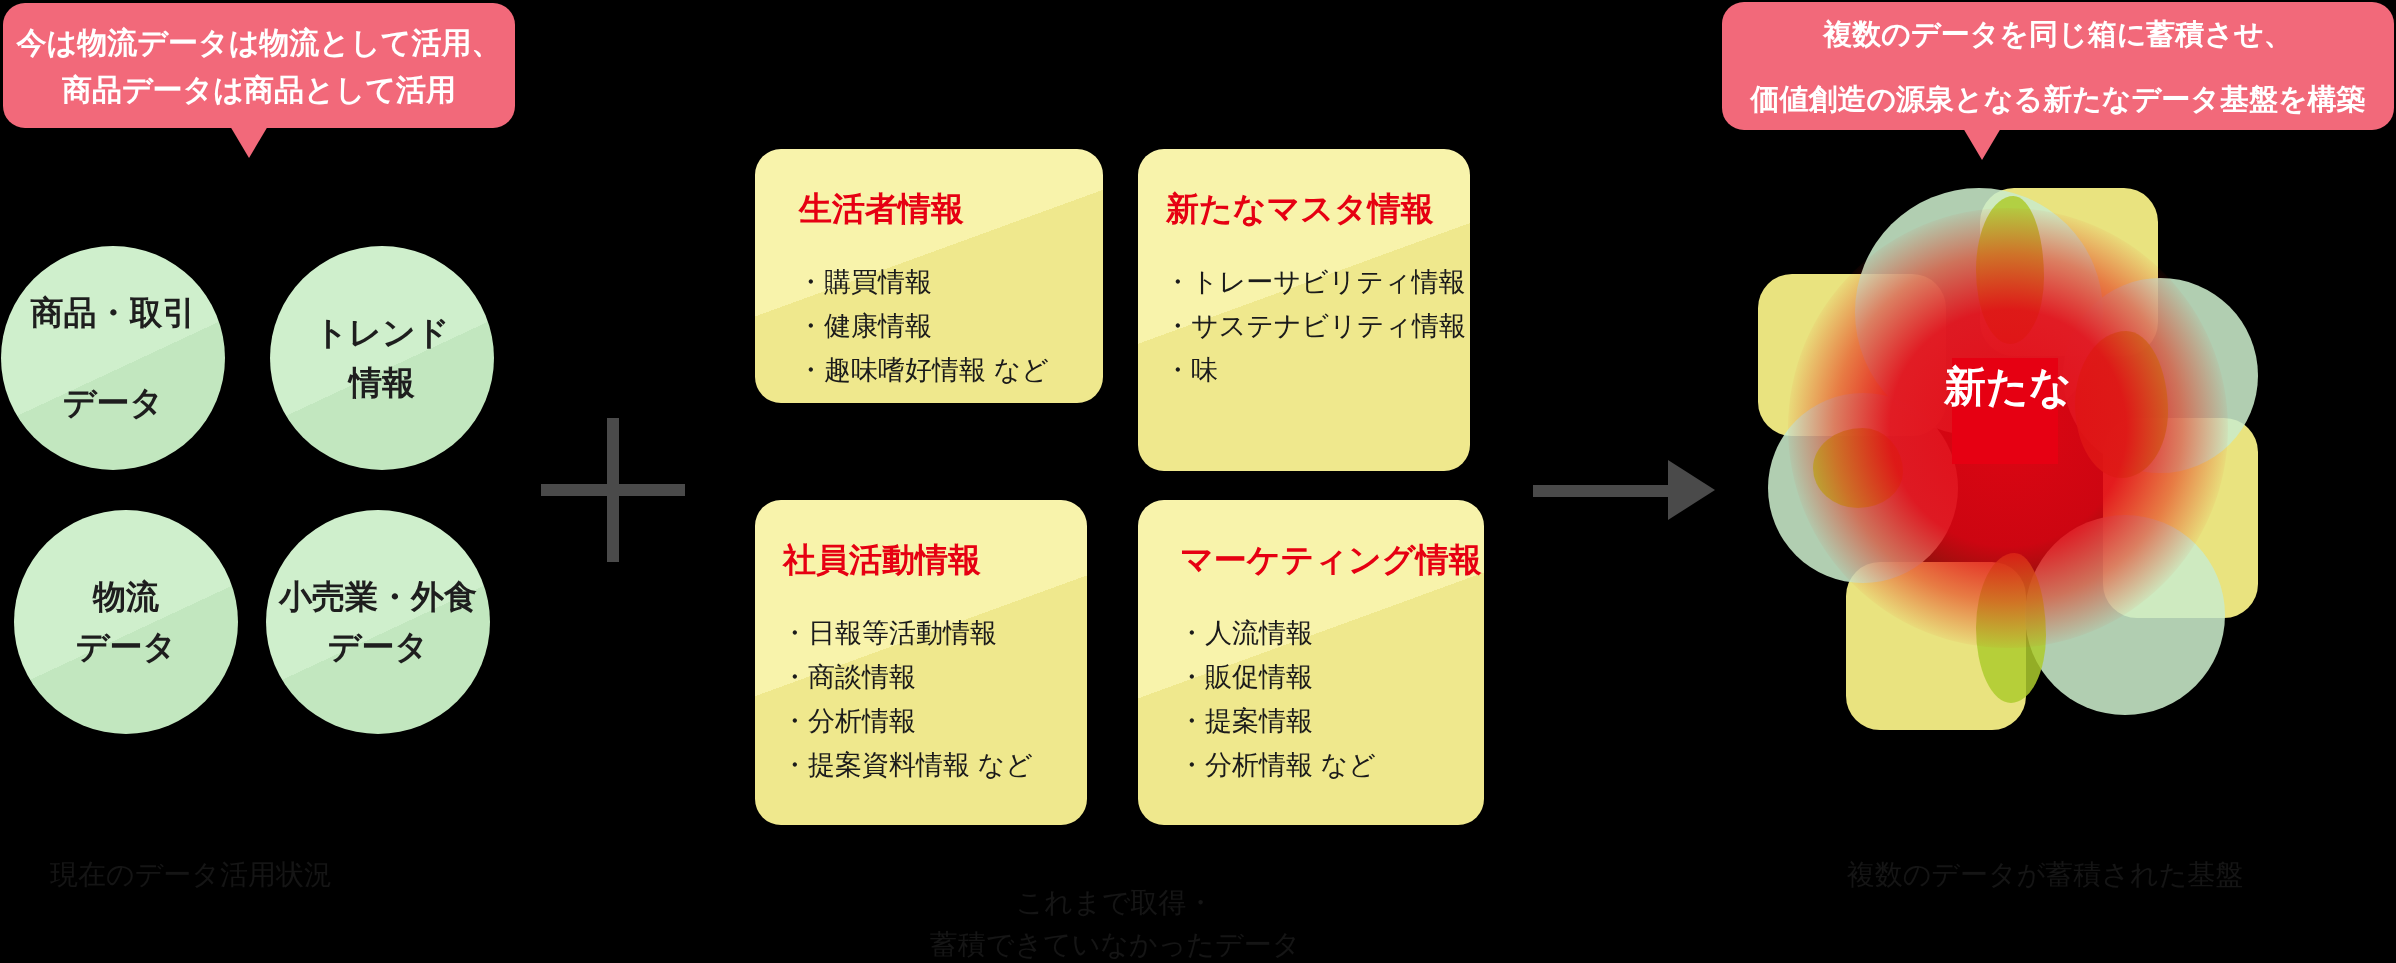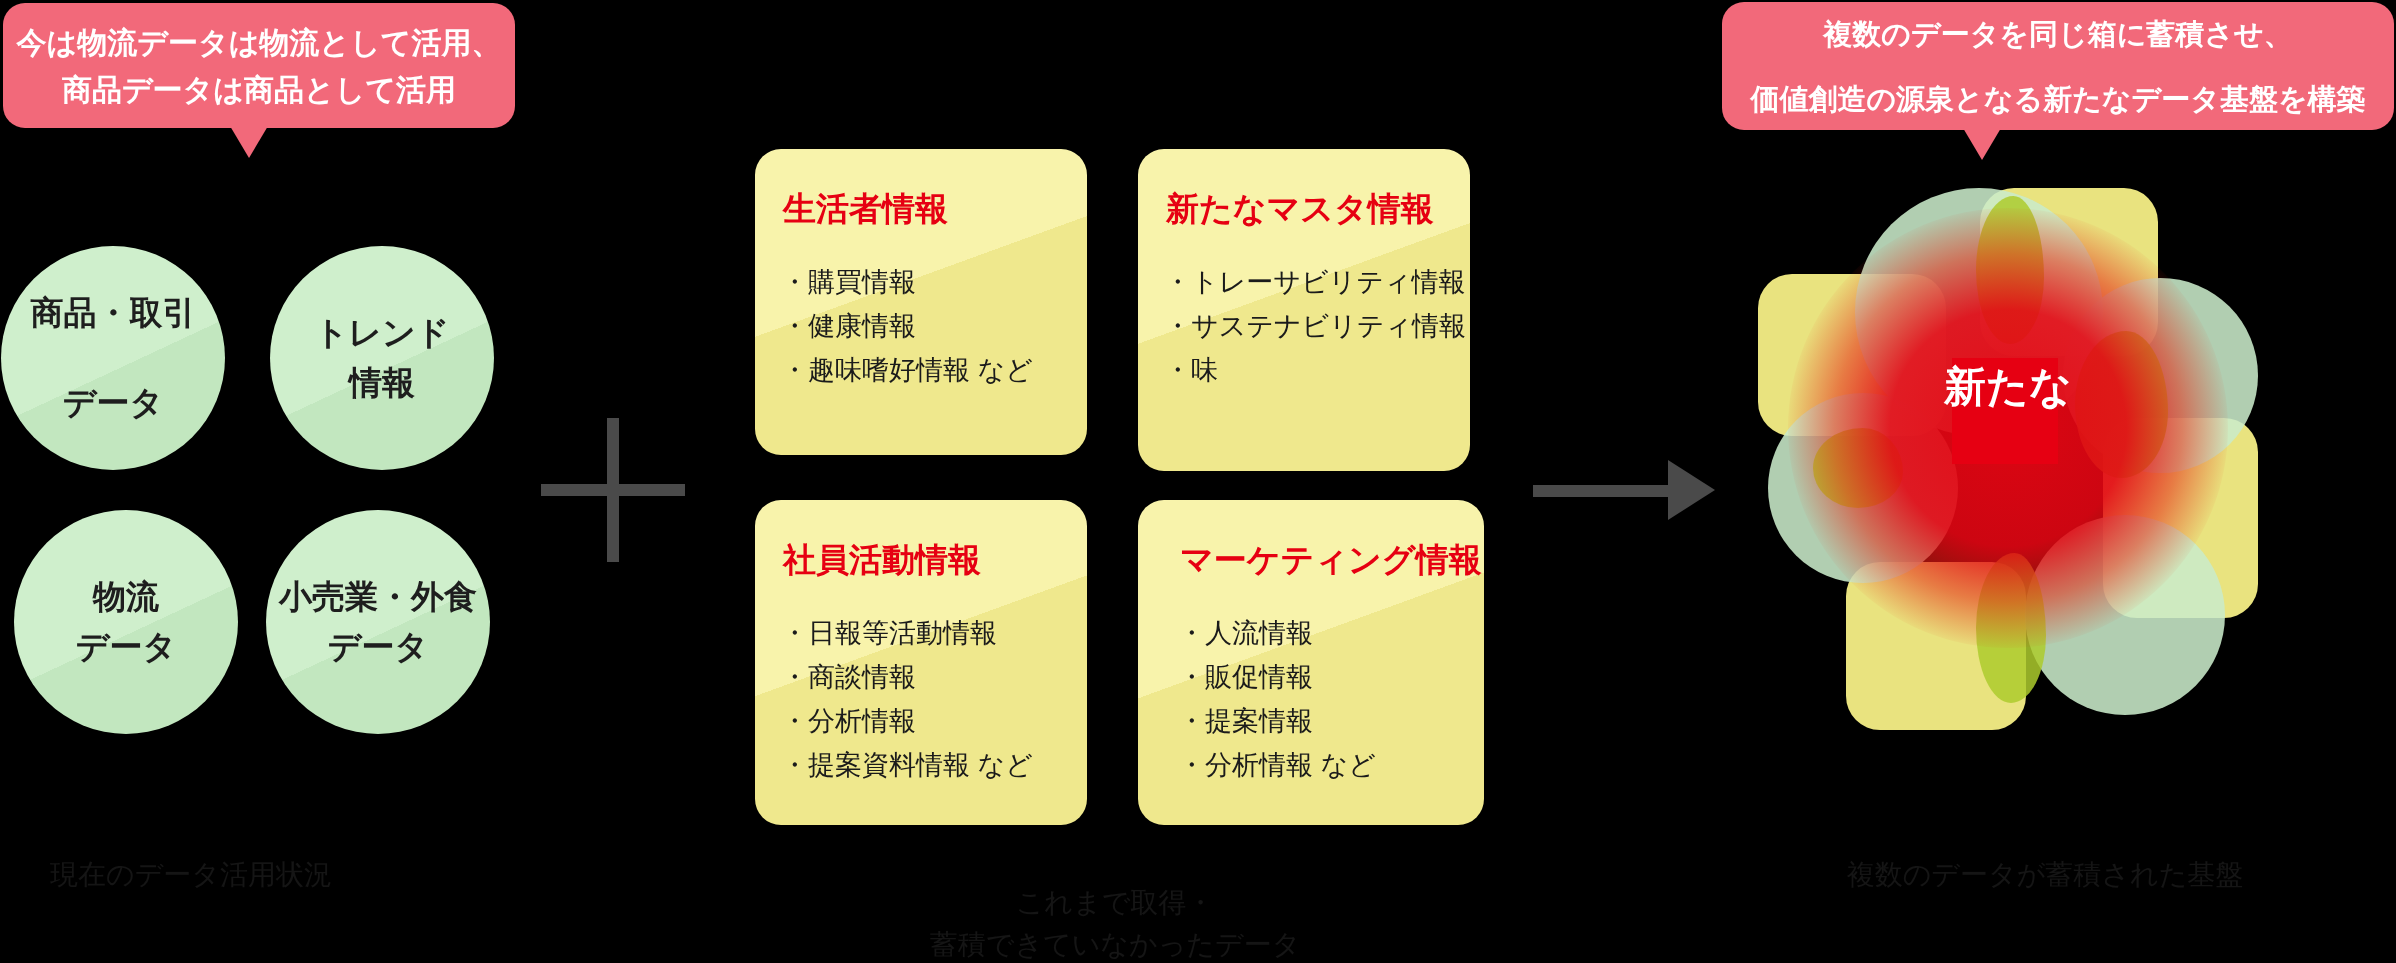"生活者情報" div.ybox { height: 306px -> 254px; padding-left: none -> 16px }
